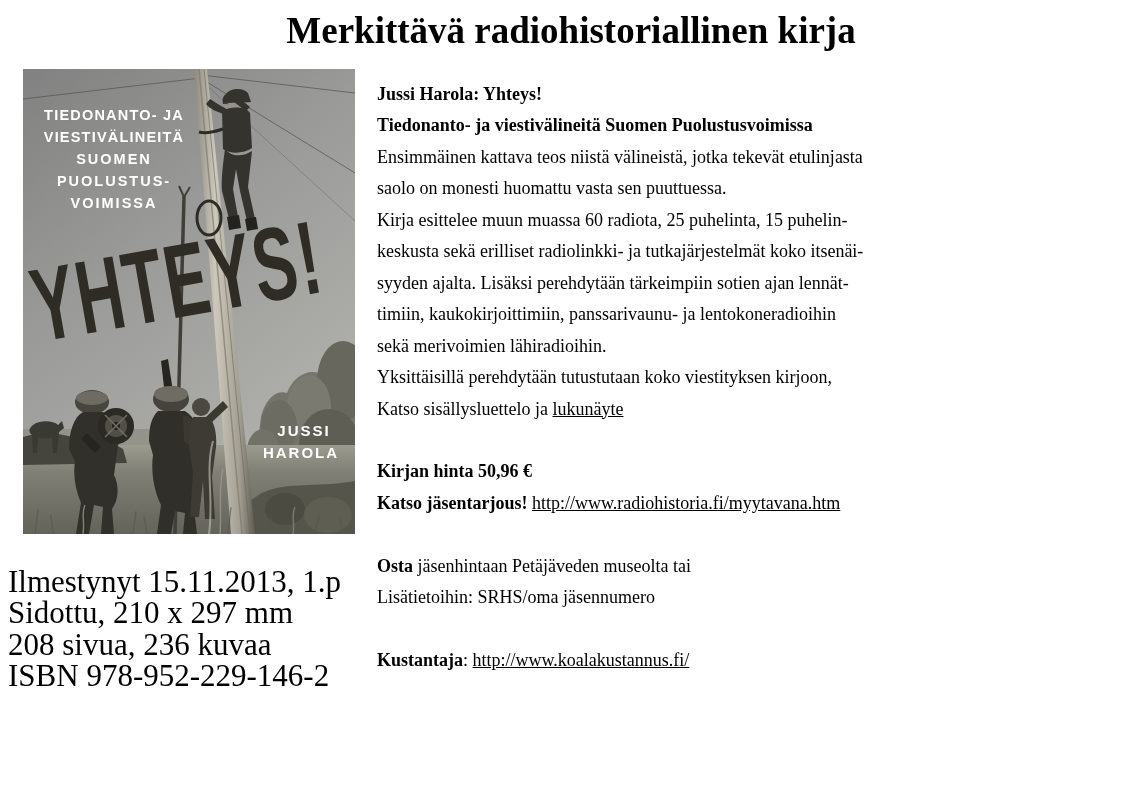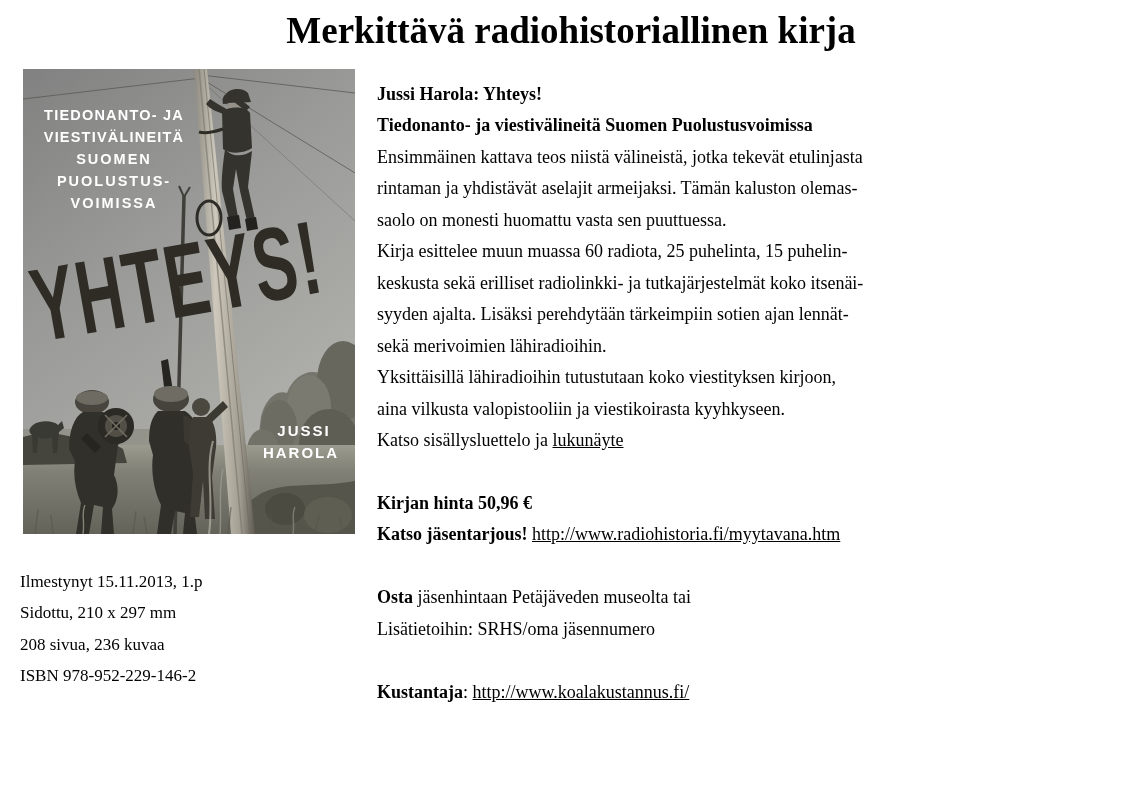"rintaman ja yhdistävät aselajit" div.dline { html: <div><span>rintaman ja yhdistävät aselajit armeijaksi. Tämän kaluston olemas-</span></div> -> none }
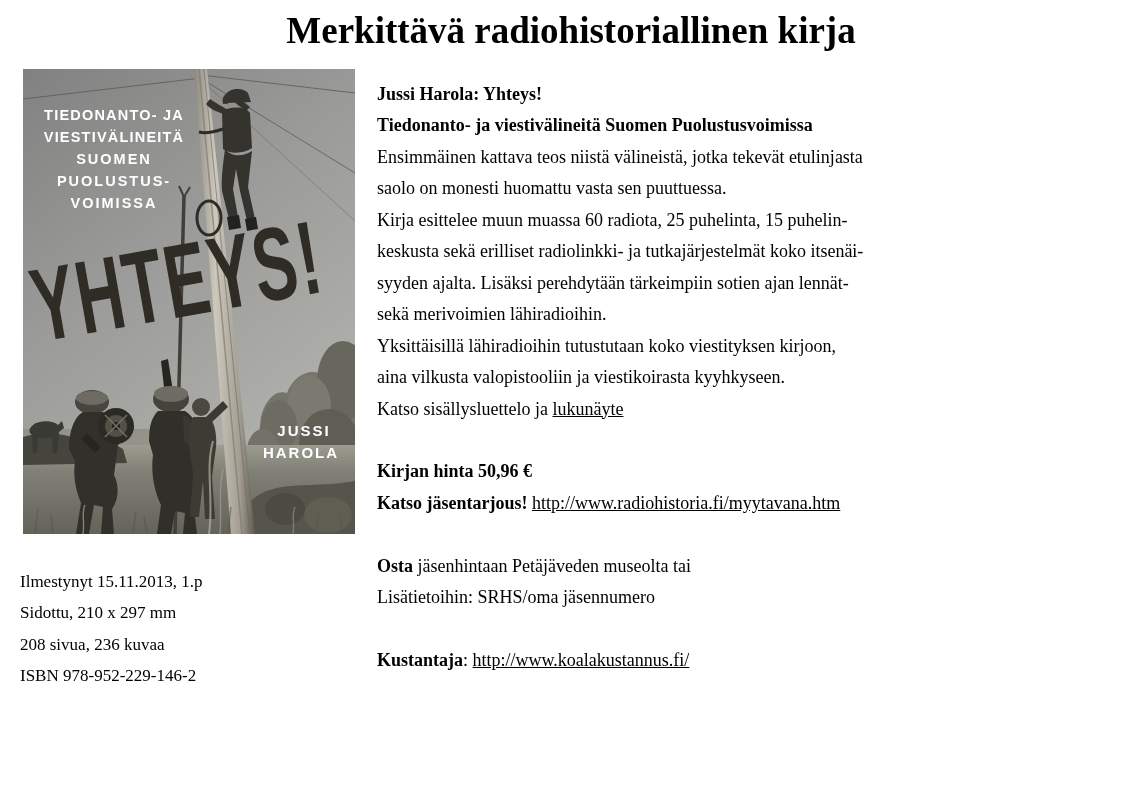"timiin, kaukokirjoittimiin," div.dline { html: none -> <div><span>timiin, kaukokirjoittimiin, panssarivaunu- ja lentokoneradioihin</span></div> }
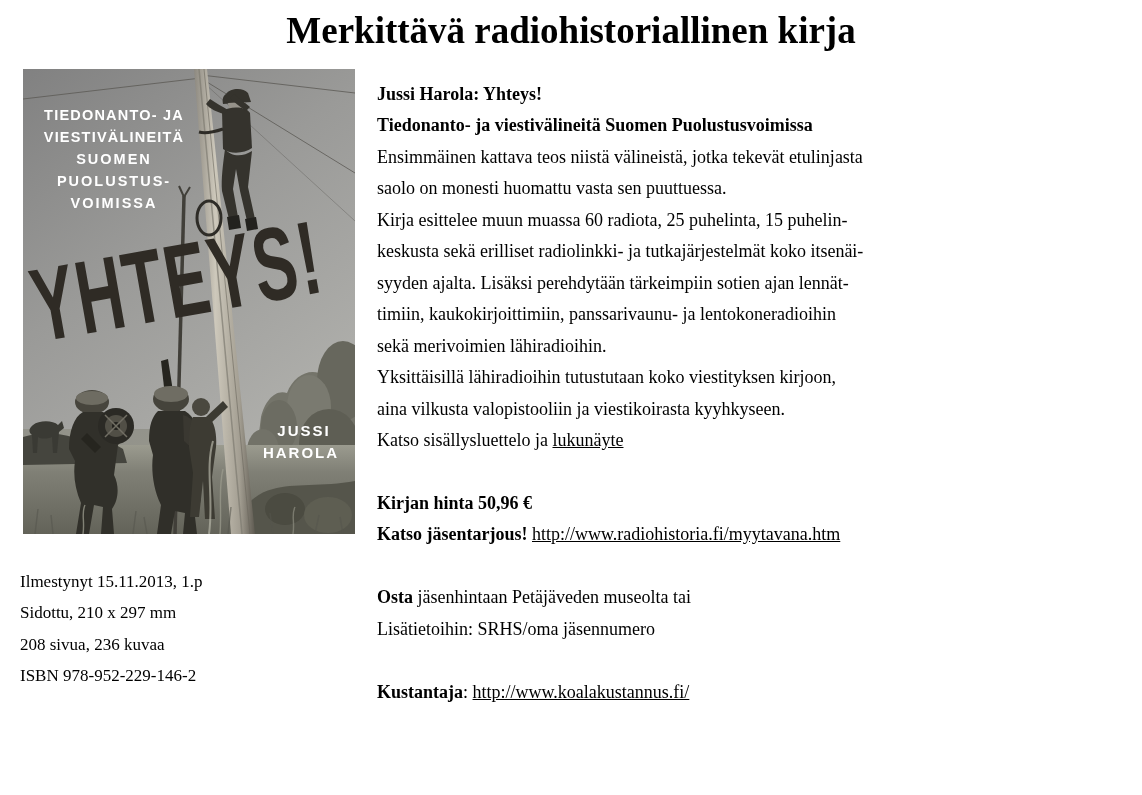"Yksittäisillä lähiradioihin tutustutaan" span.seg { text: lähiradioihin -> perehdytään }
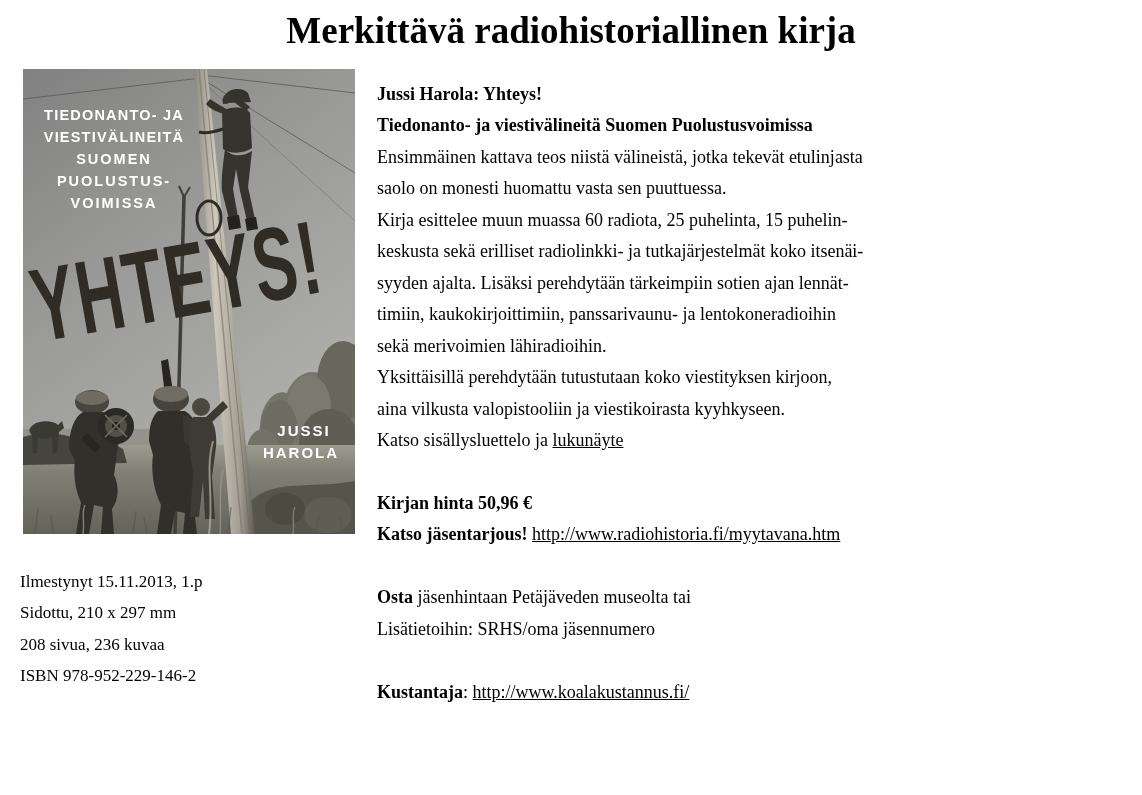"aina vilkusta valopistooliin ja" div.dline { html: <div><span>aina vilkusta valopistooliin ja viestikoirasta kyyhkyseen.</span></div> -> none }
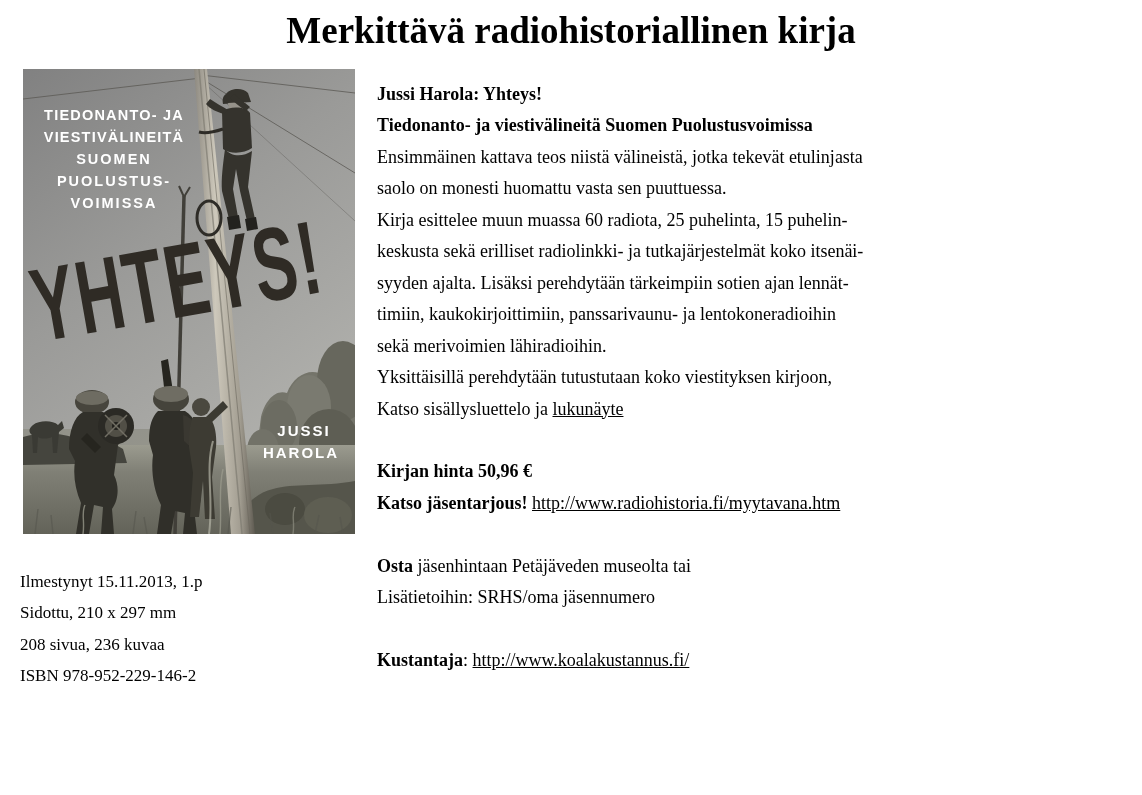"Ilmestynyt 15.11.2013, 1.p" .pubdetails { font-size: 17px -> 31px; left: 20px -> 8px }
